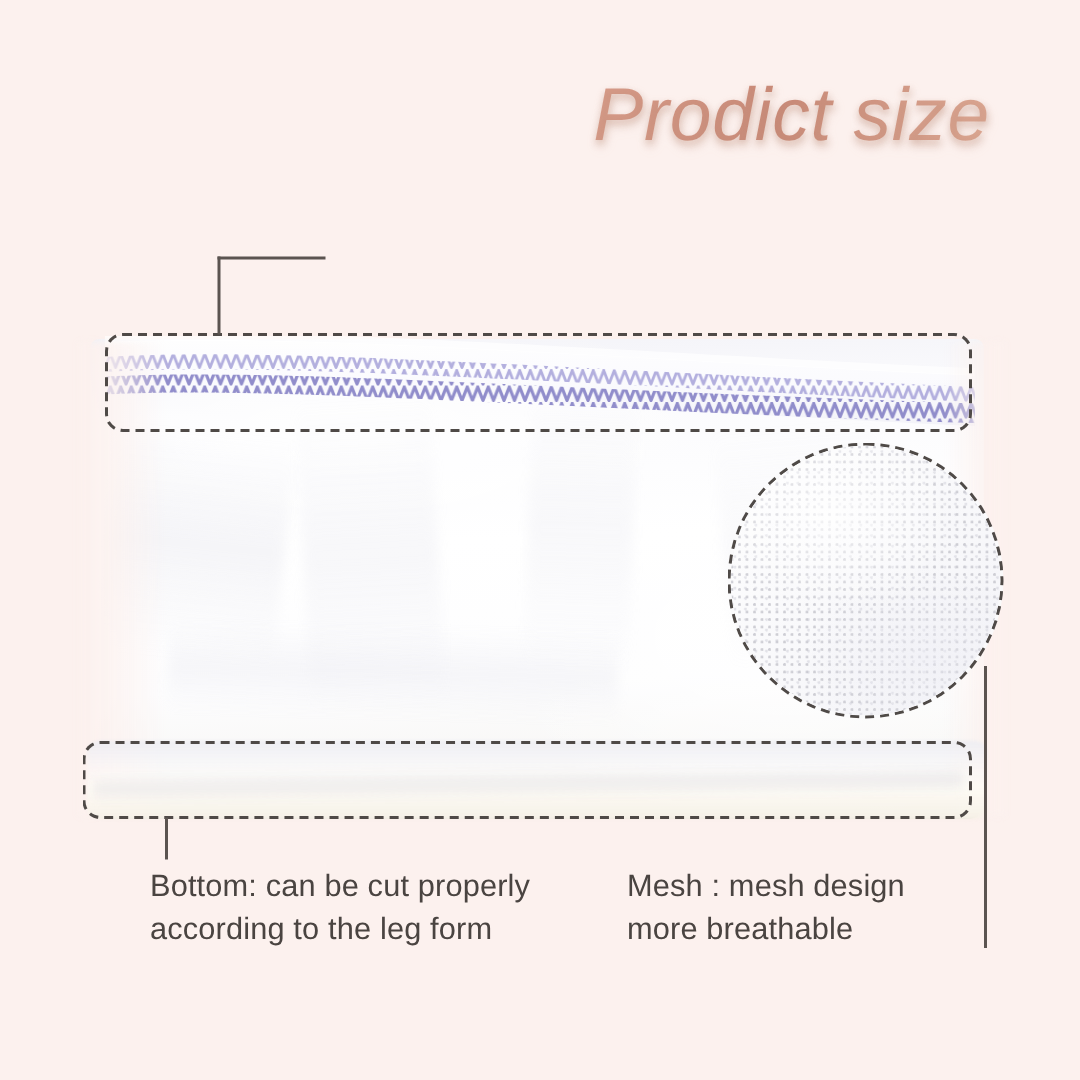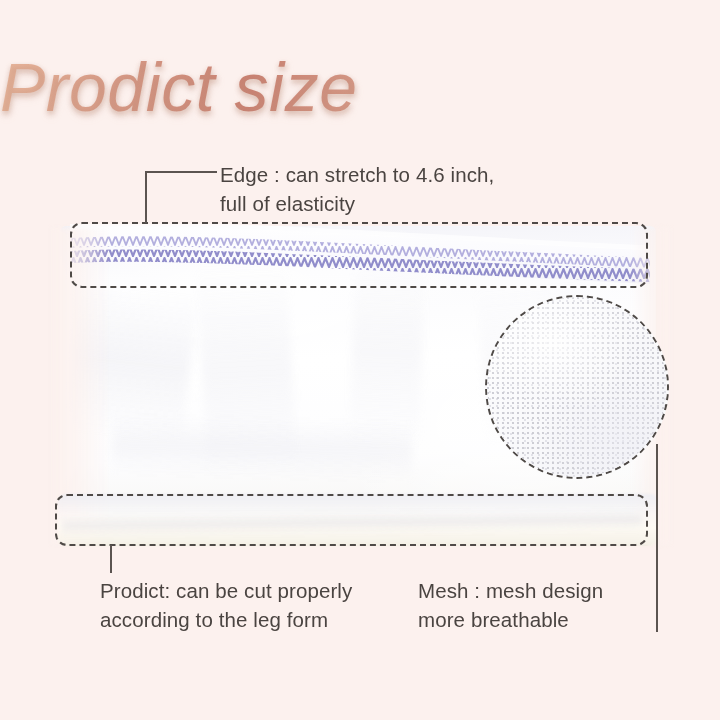"Prodict size" #title { font-size: 68px -> 50px; text-align: left -> right }
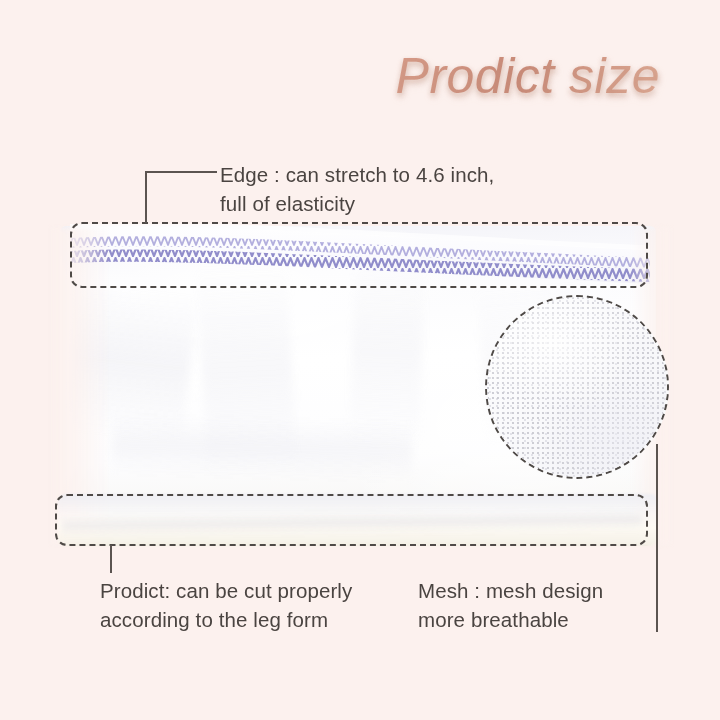"Edge : can stretch to" div.callout { html: <div>Edge : can stretch to 4.6 inch, full of elasticity</div> -> none }
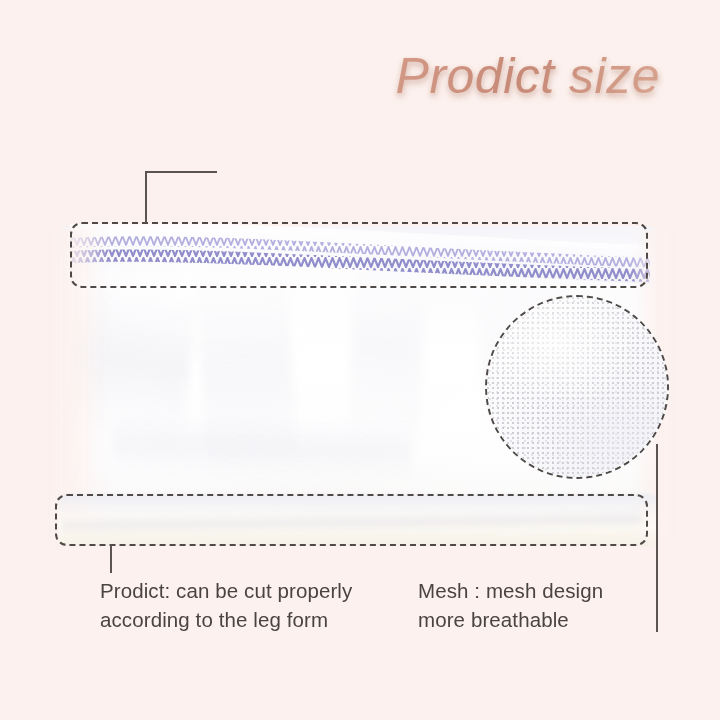"Prodict: can be cut properly" div.callout { text: Prodict -> Bottom }
